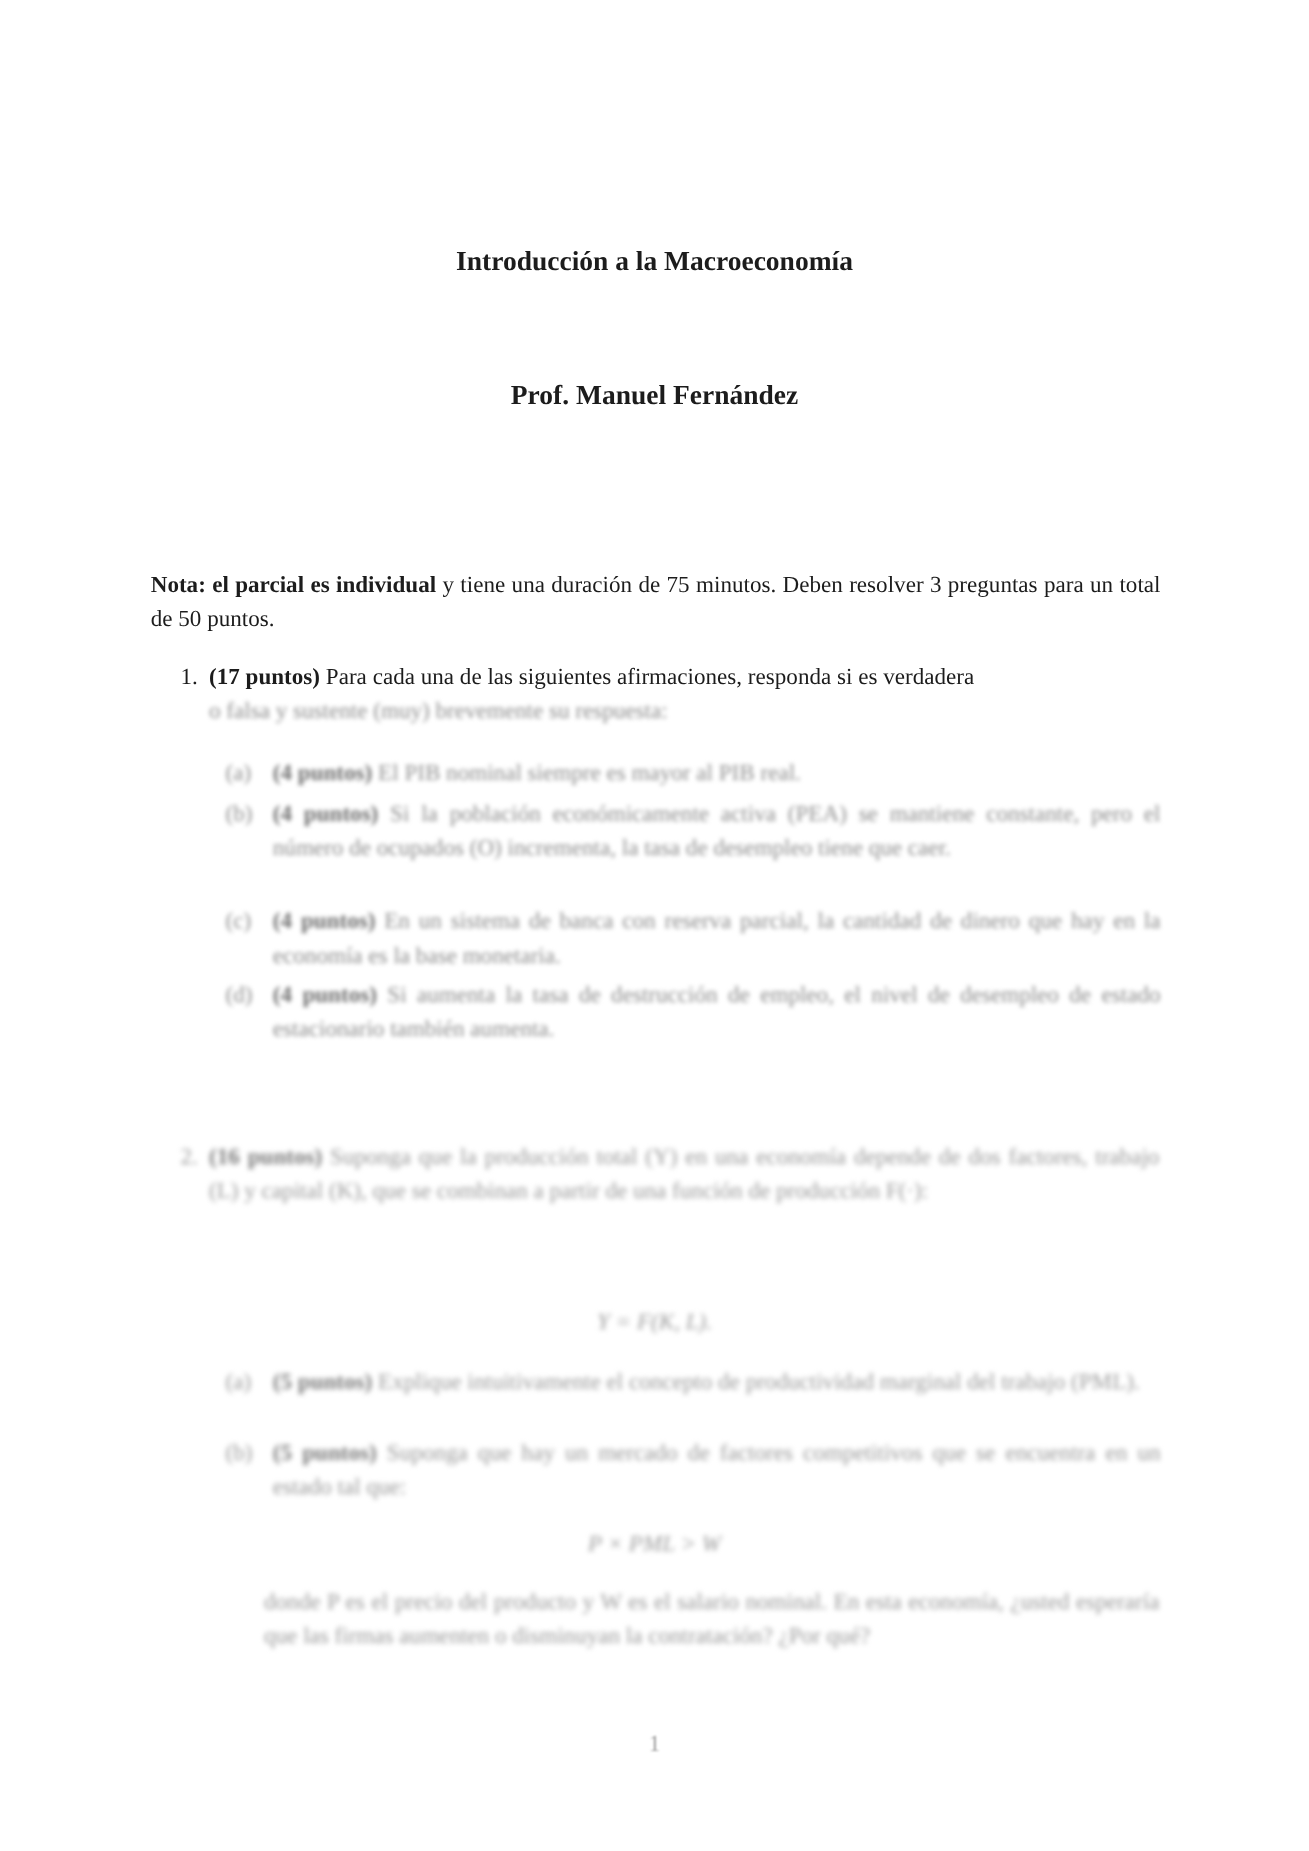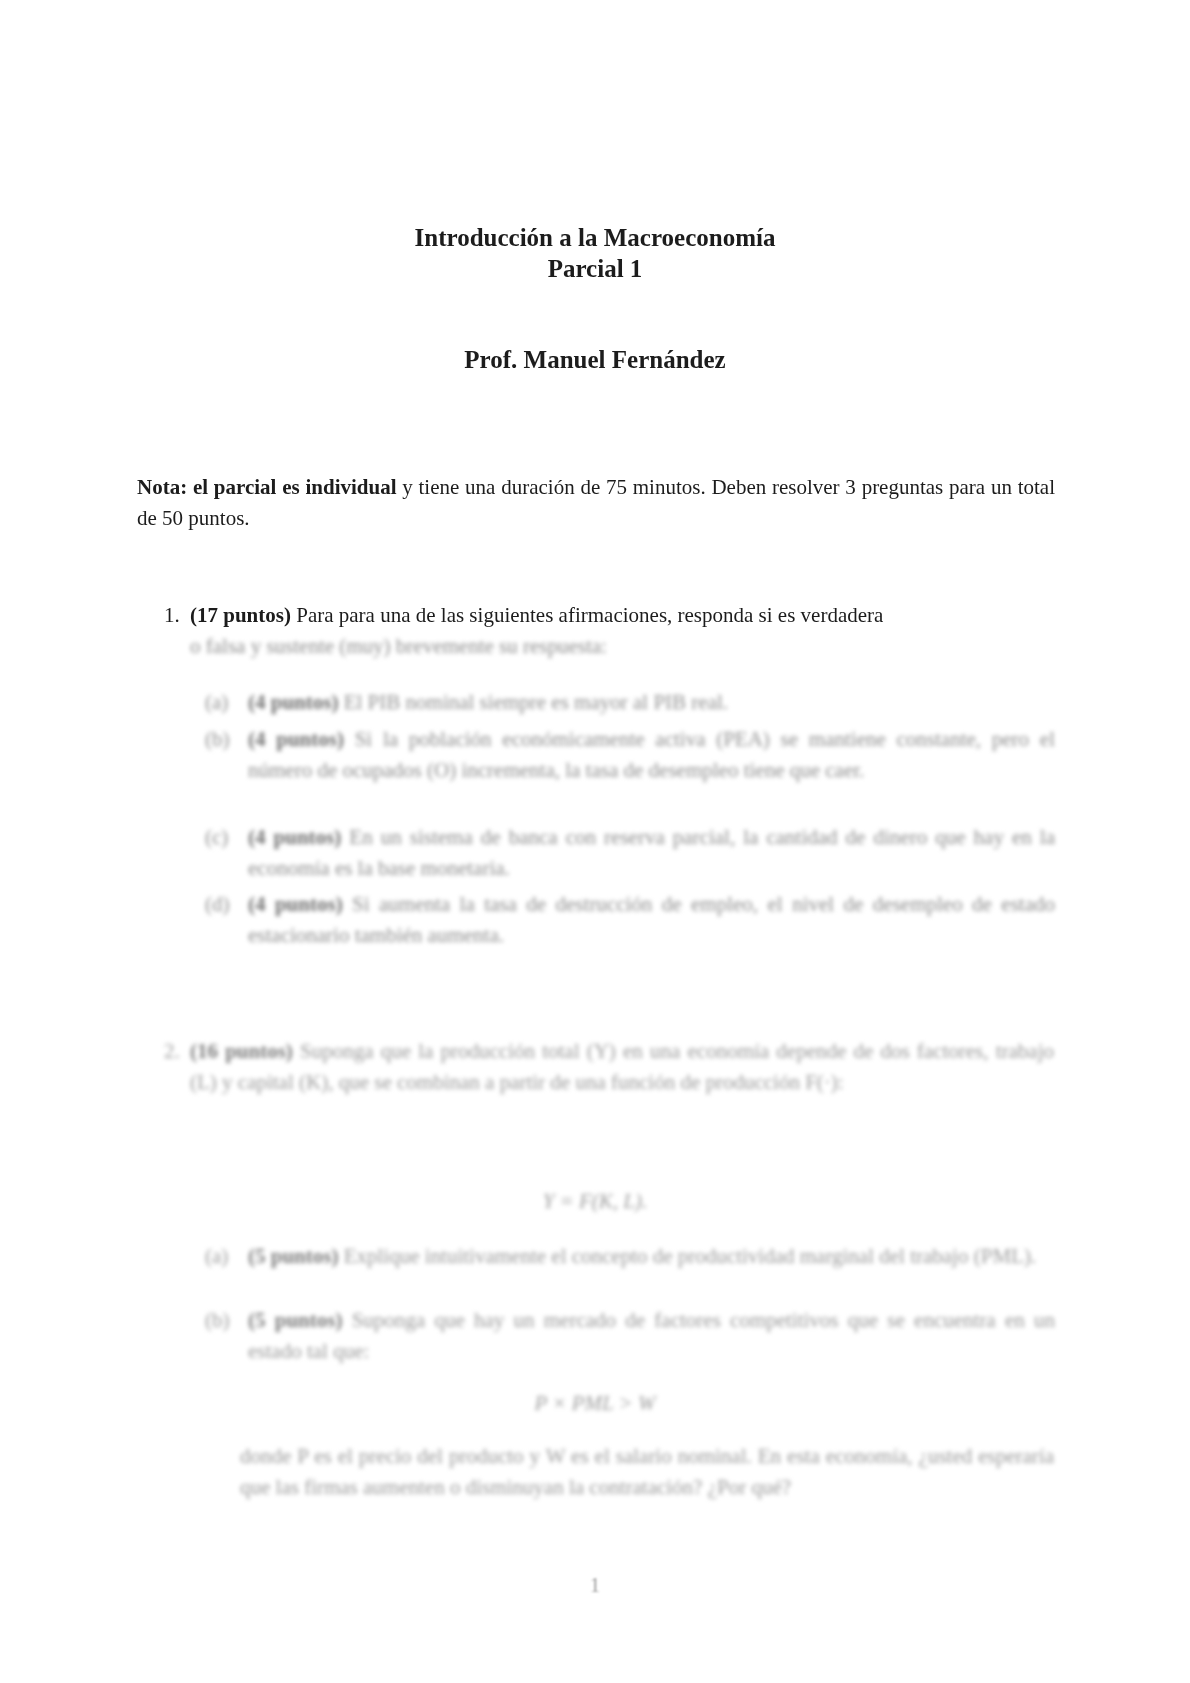"Parcial 1" div { html: <div>Parcial 1</div> -> none }
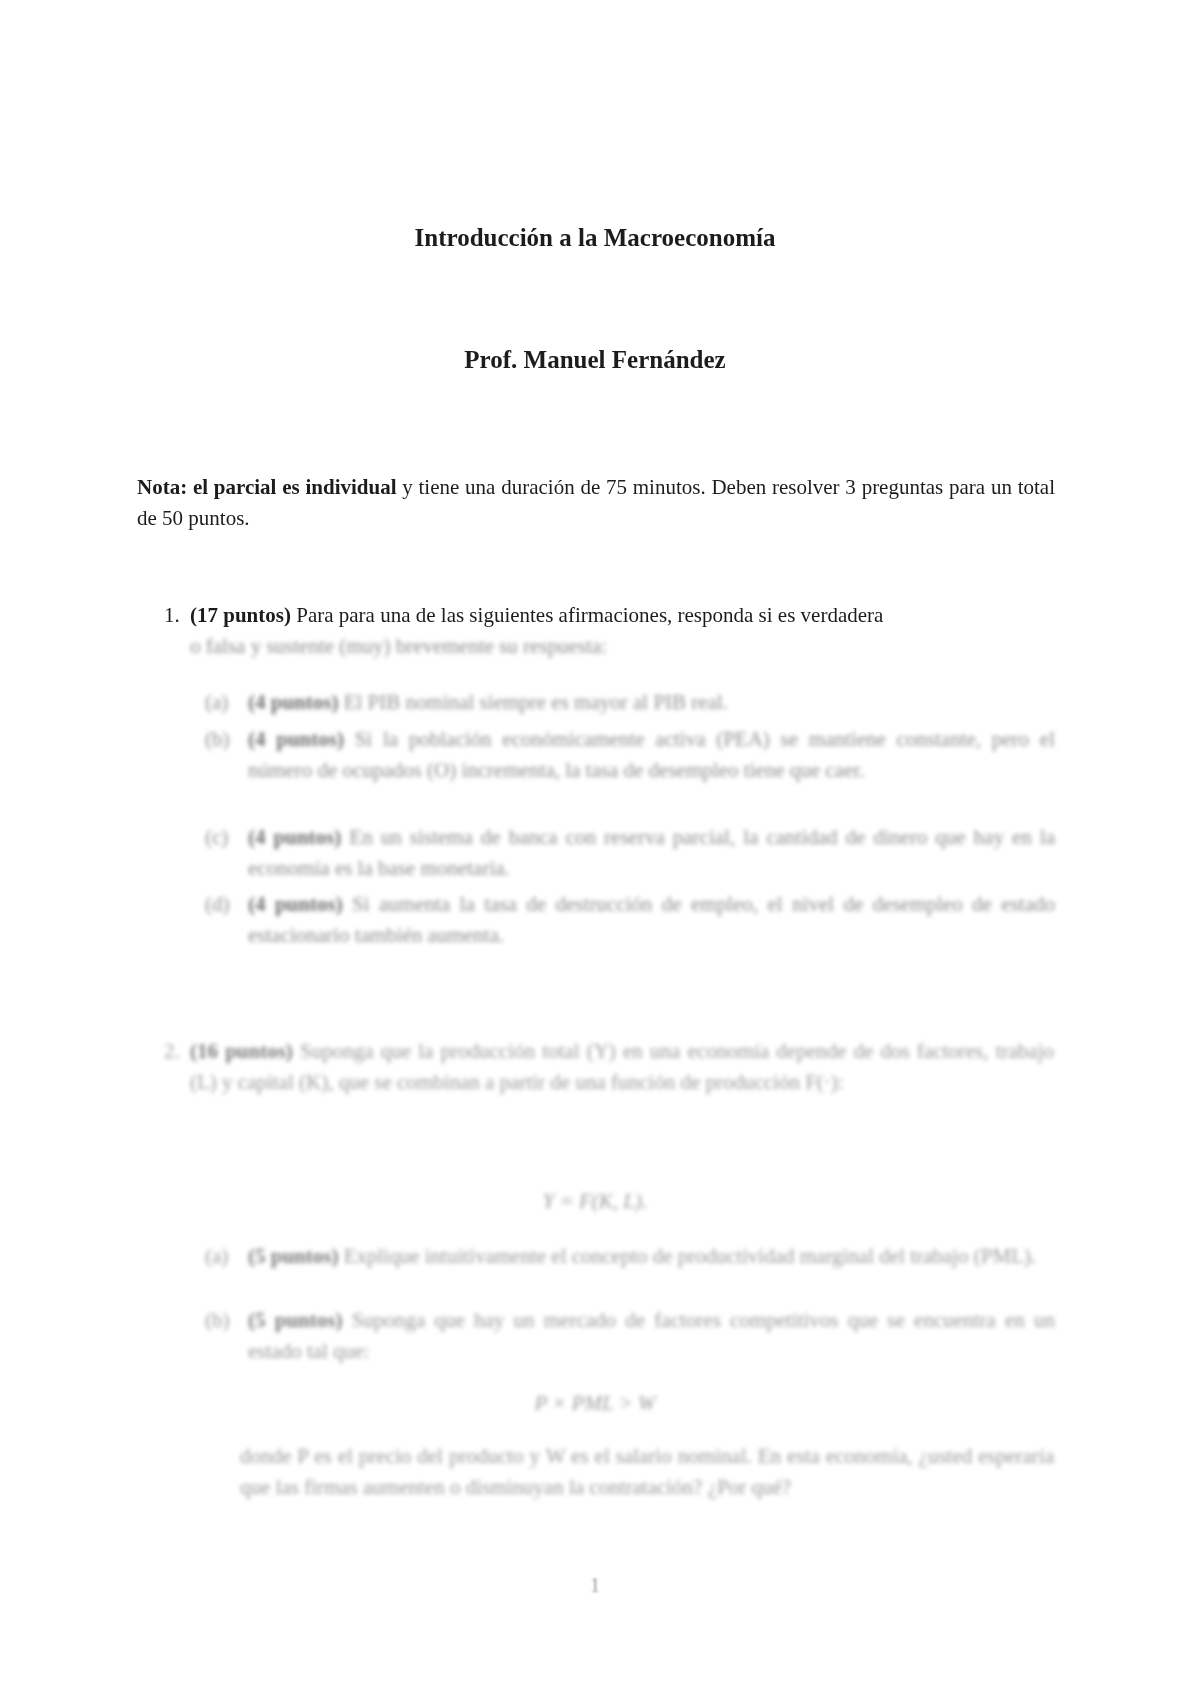"Nota: el parcial es individual" .note { top: 472px -> 516px }
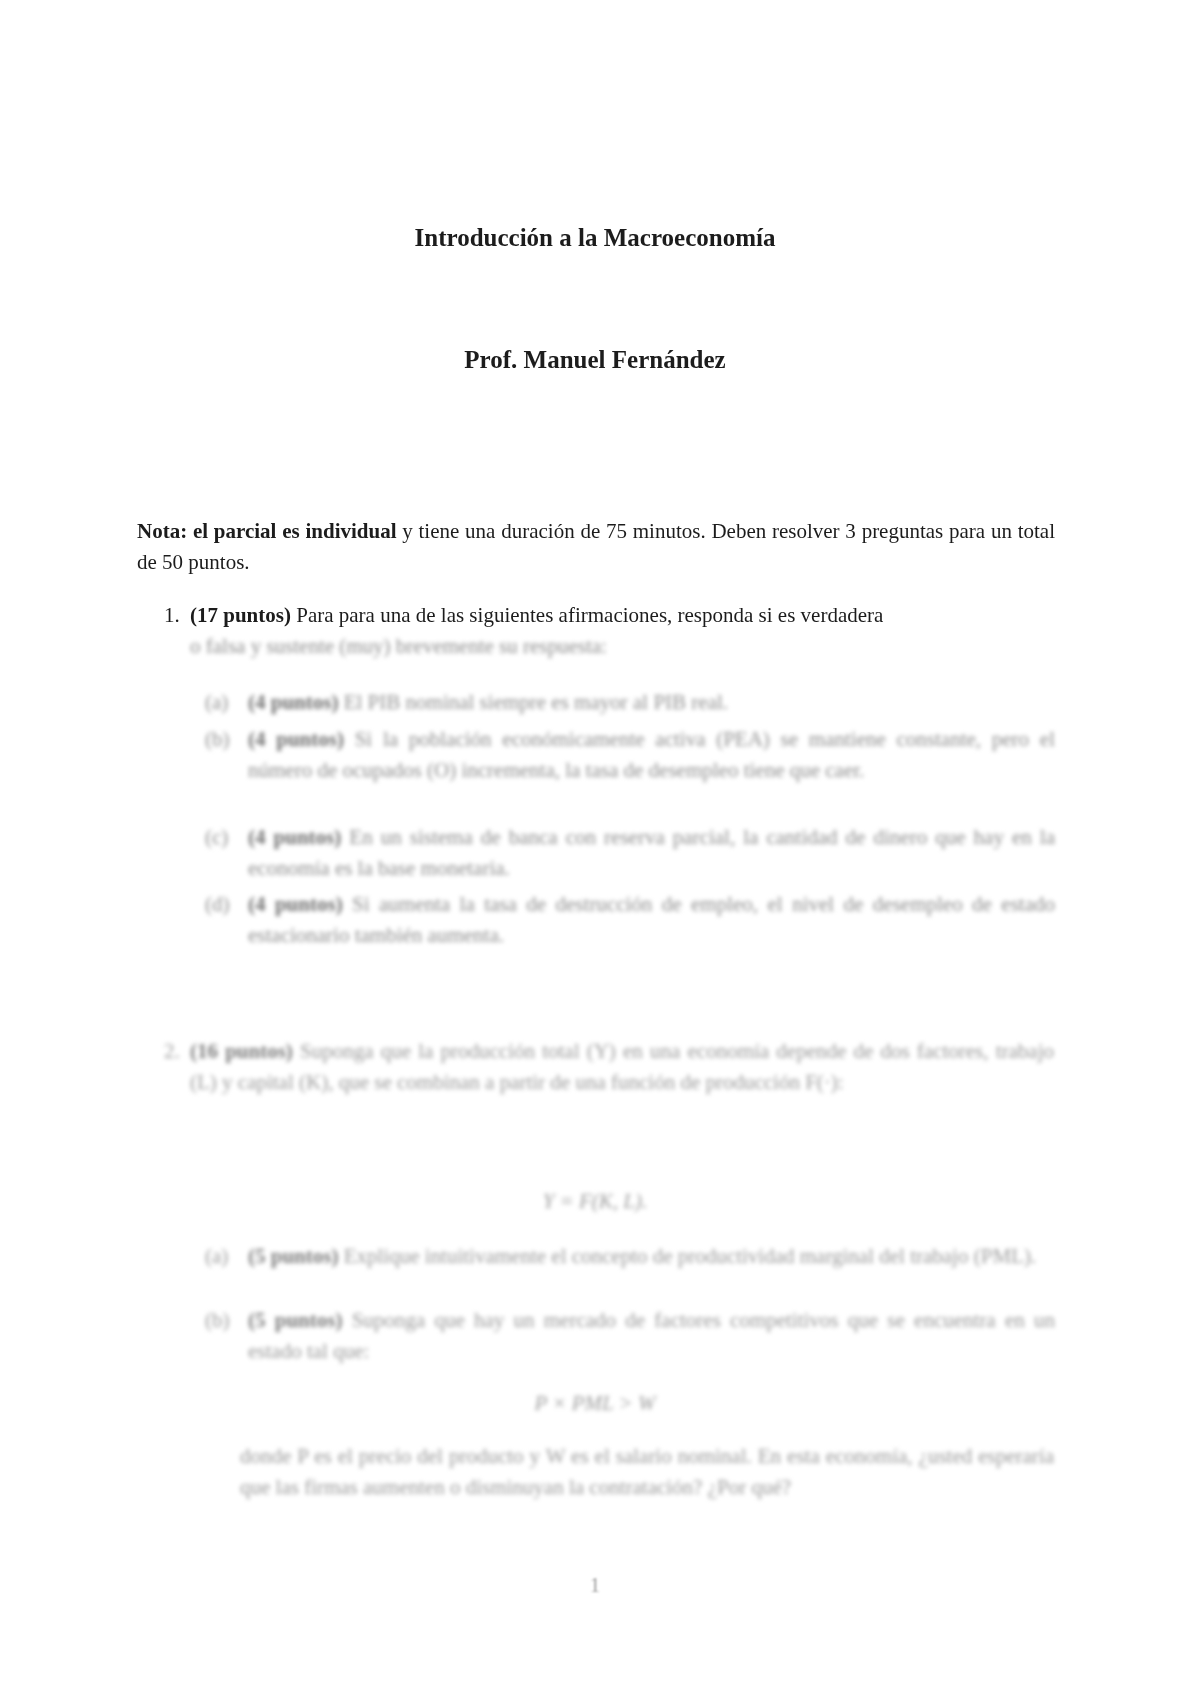"Para para una de las" span { text: para -> cada }
